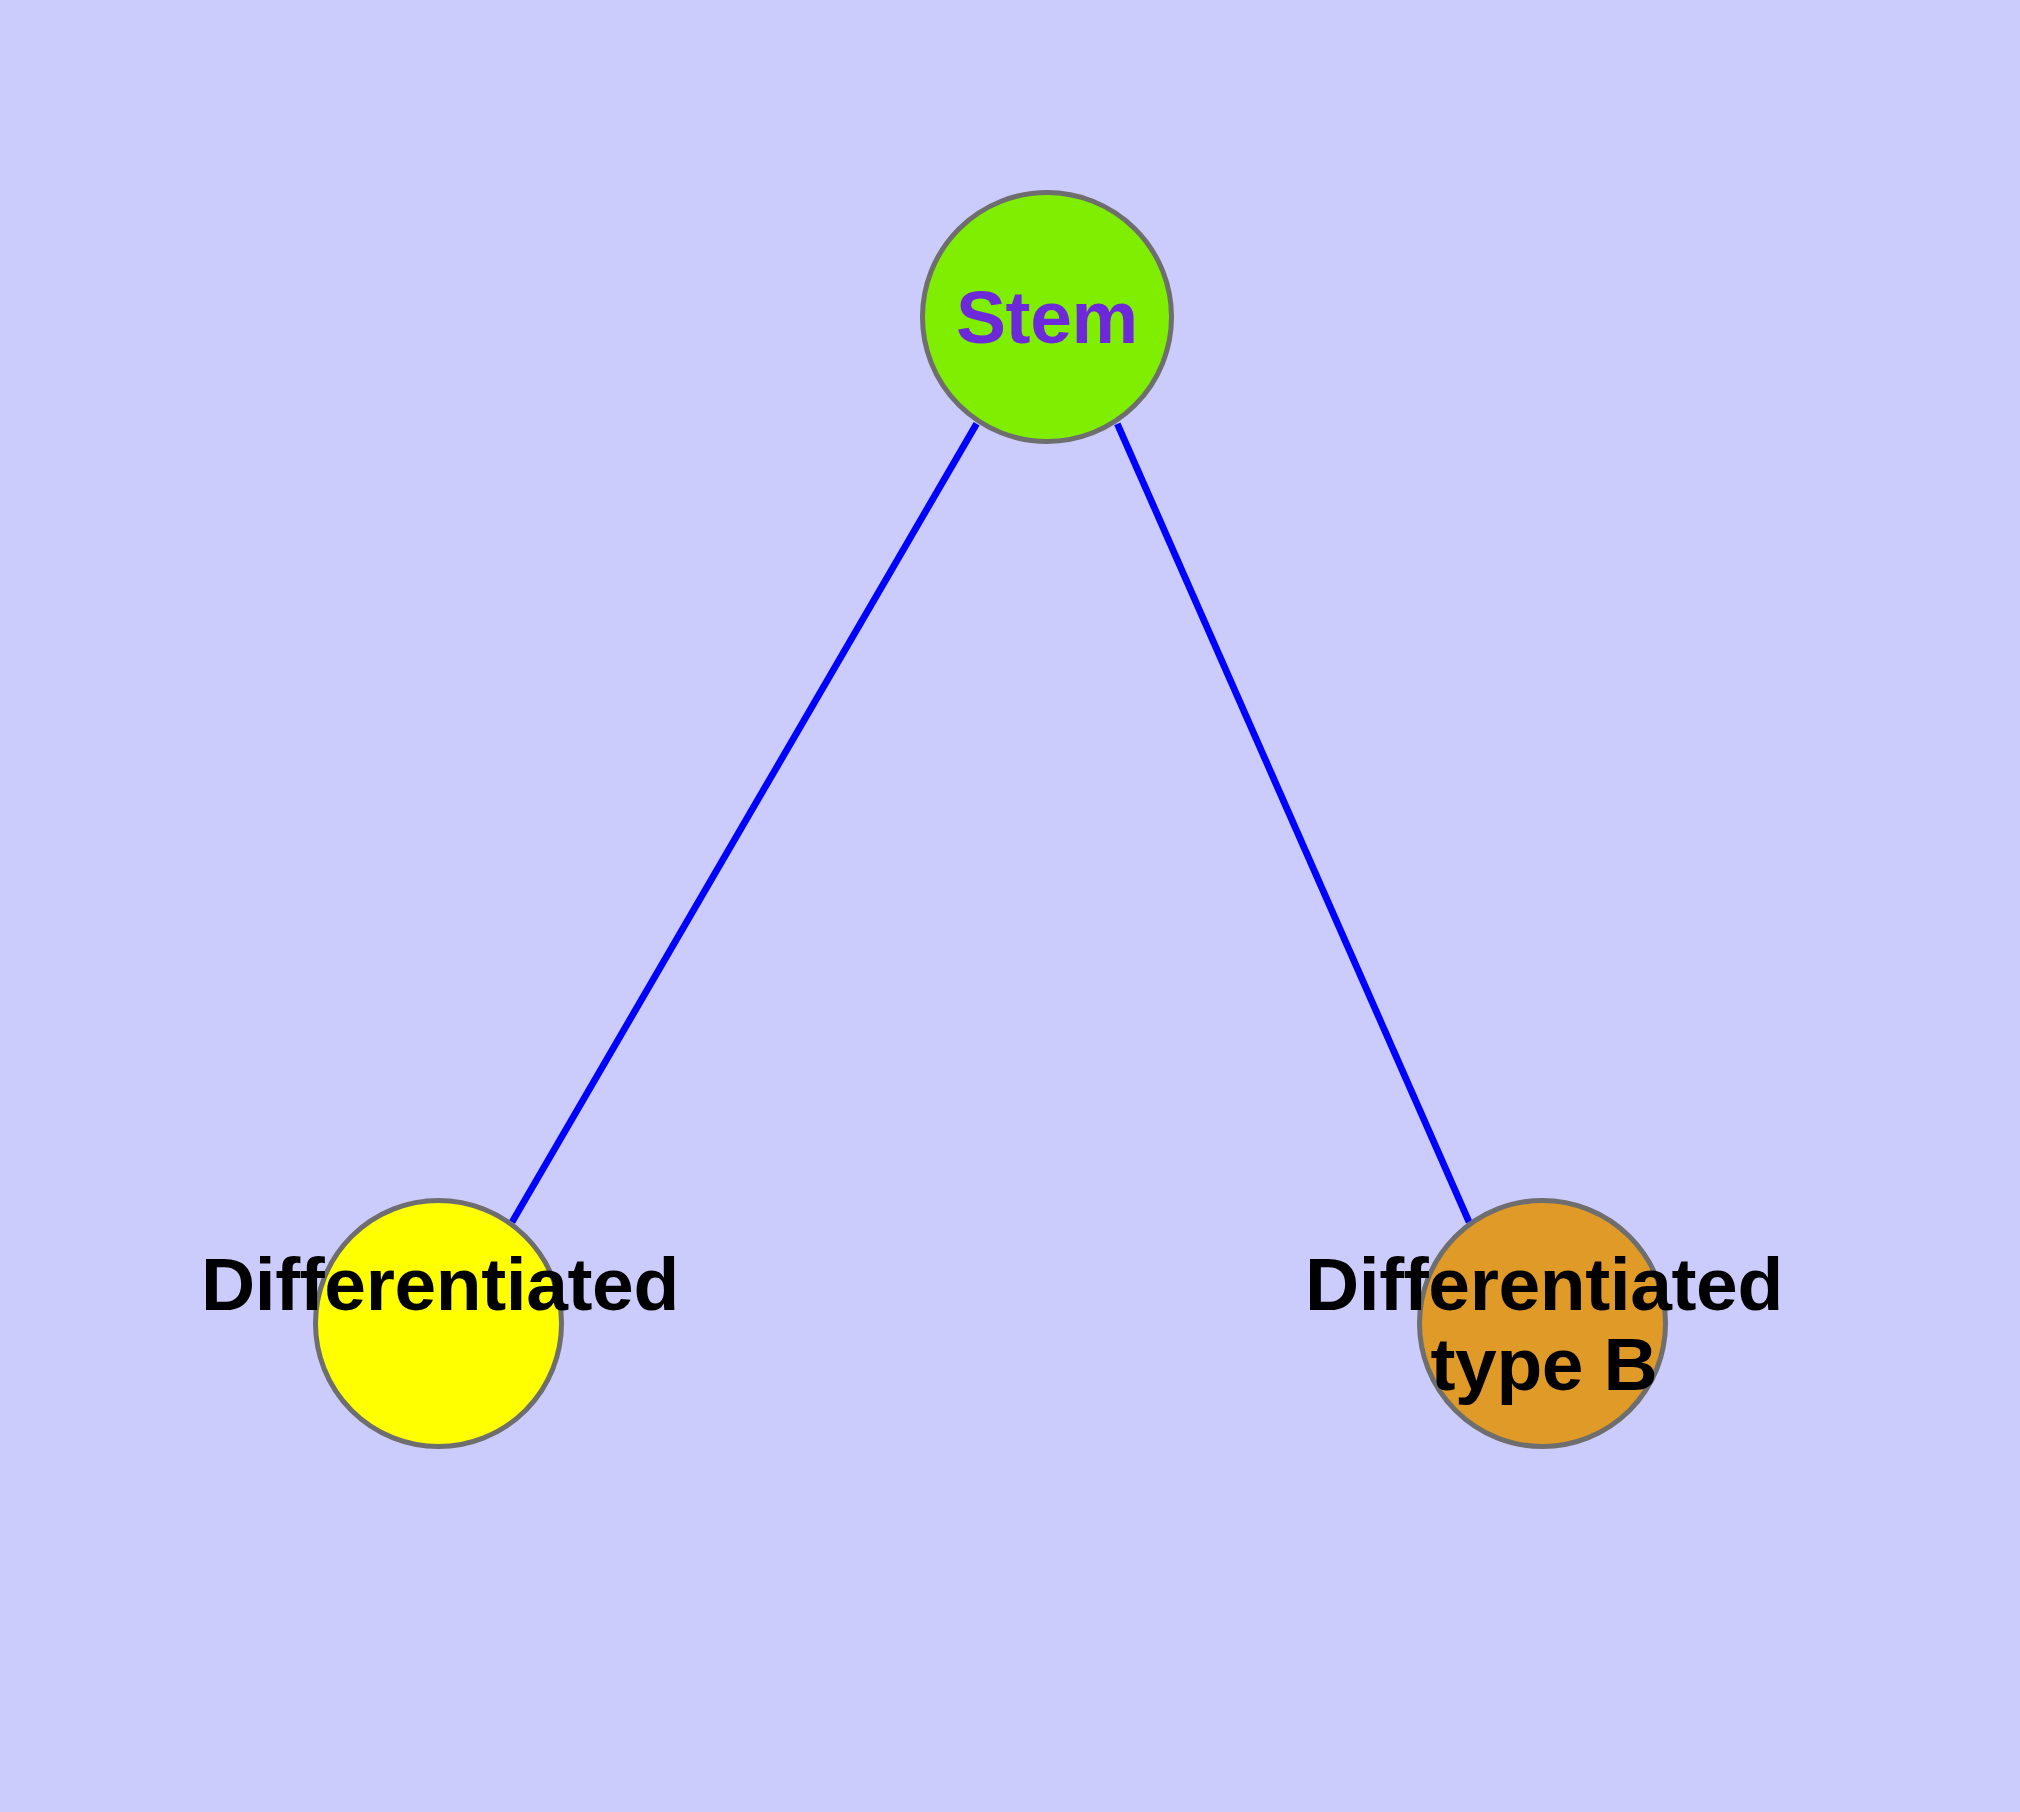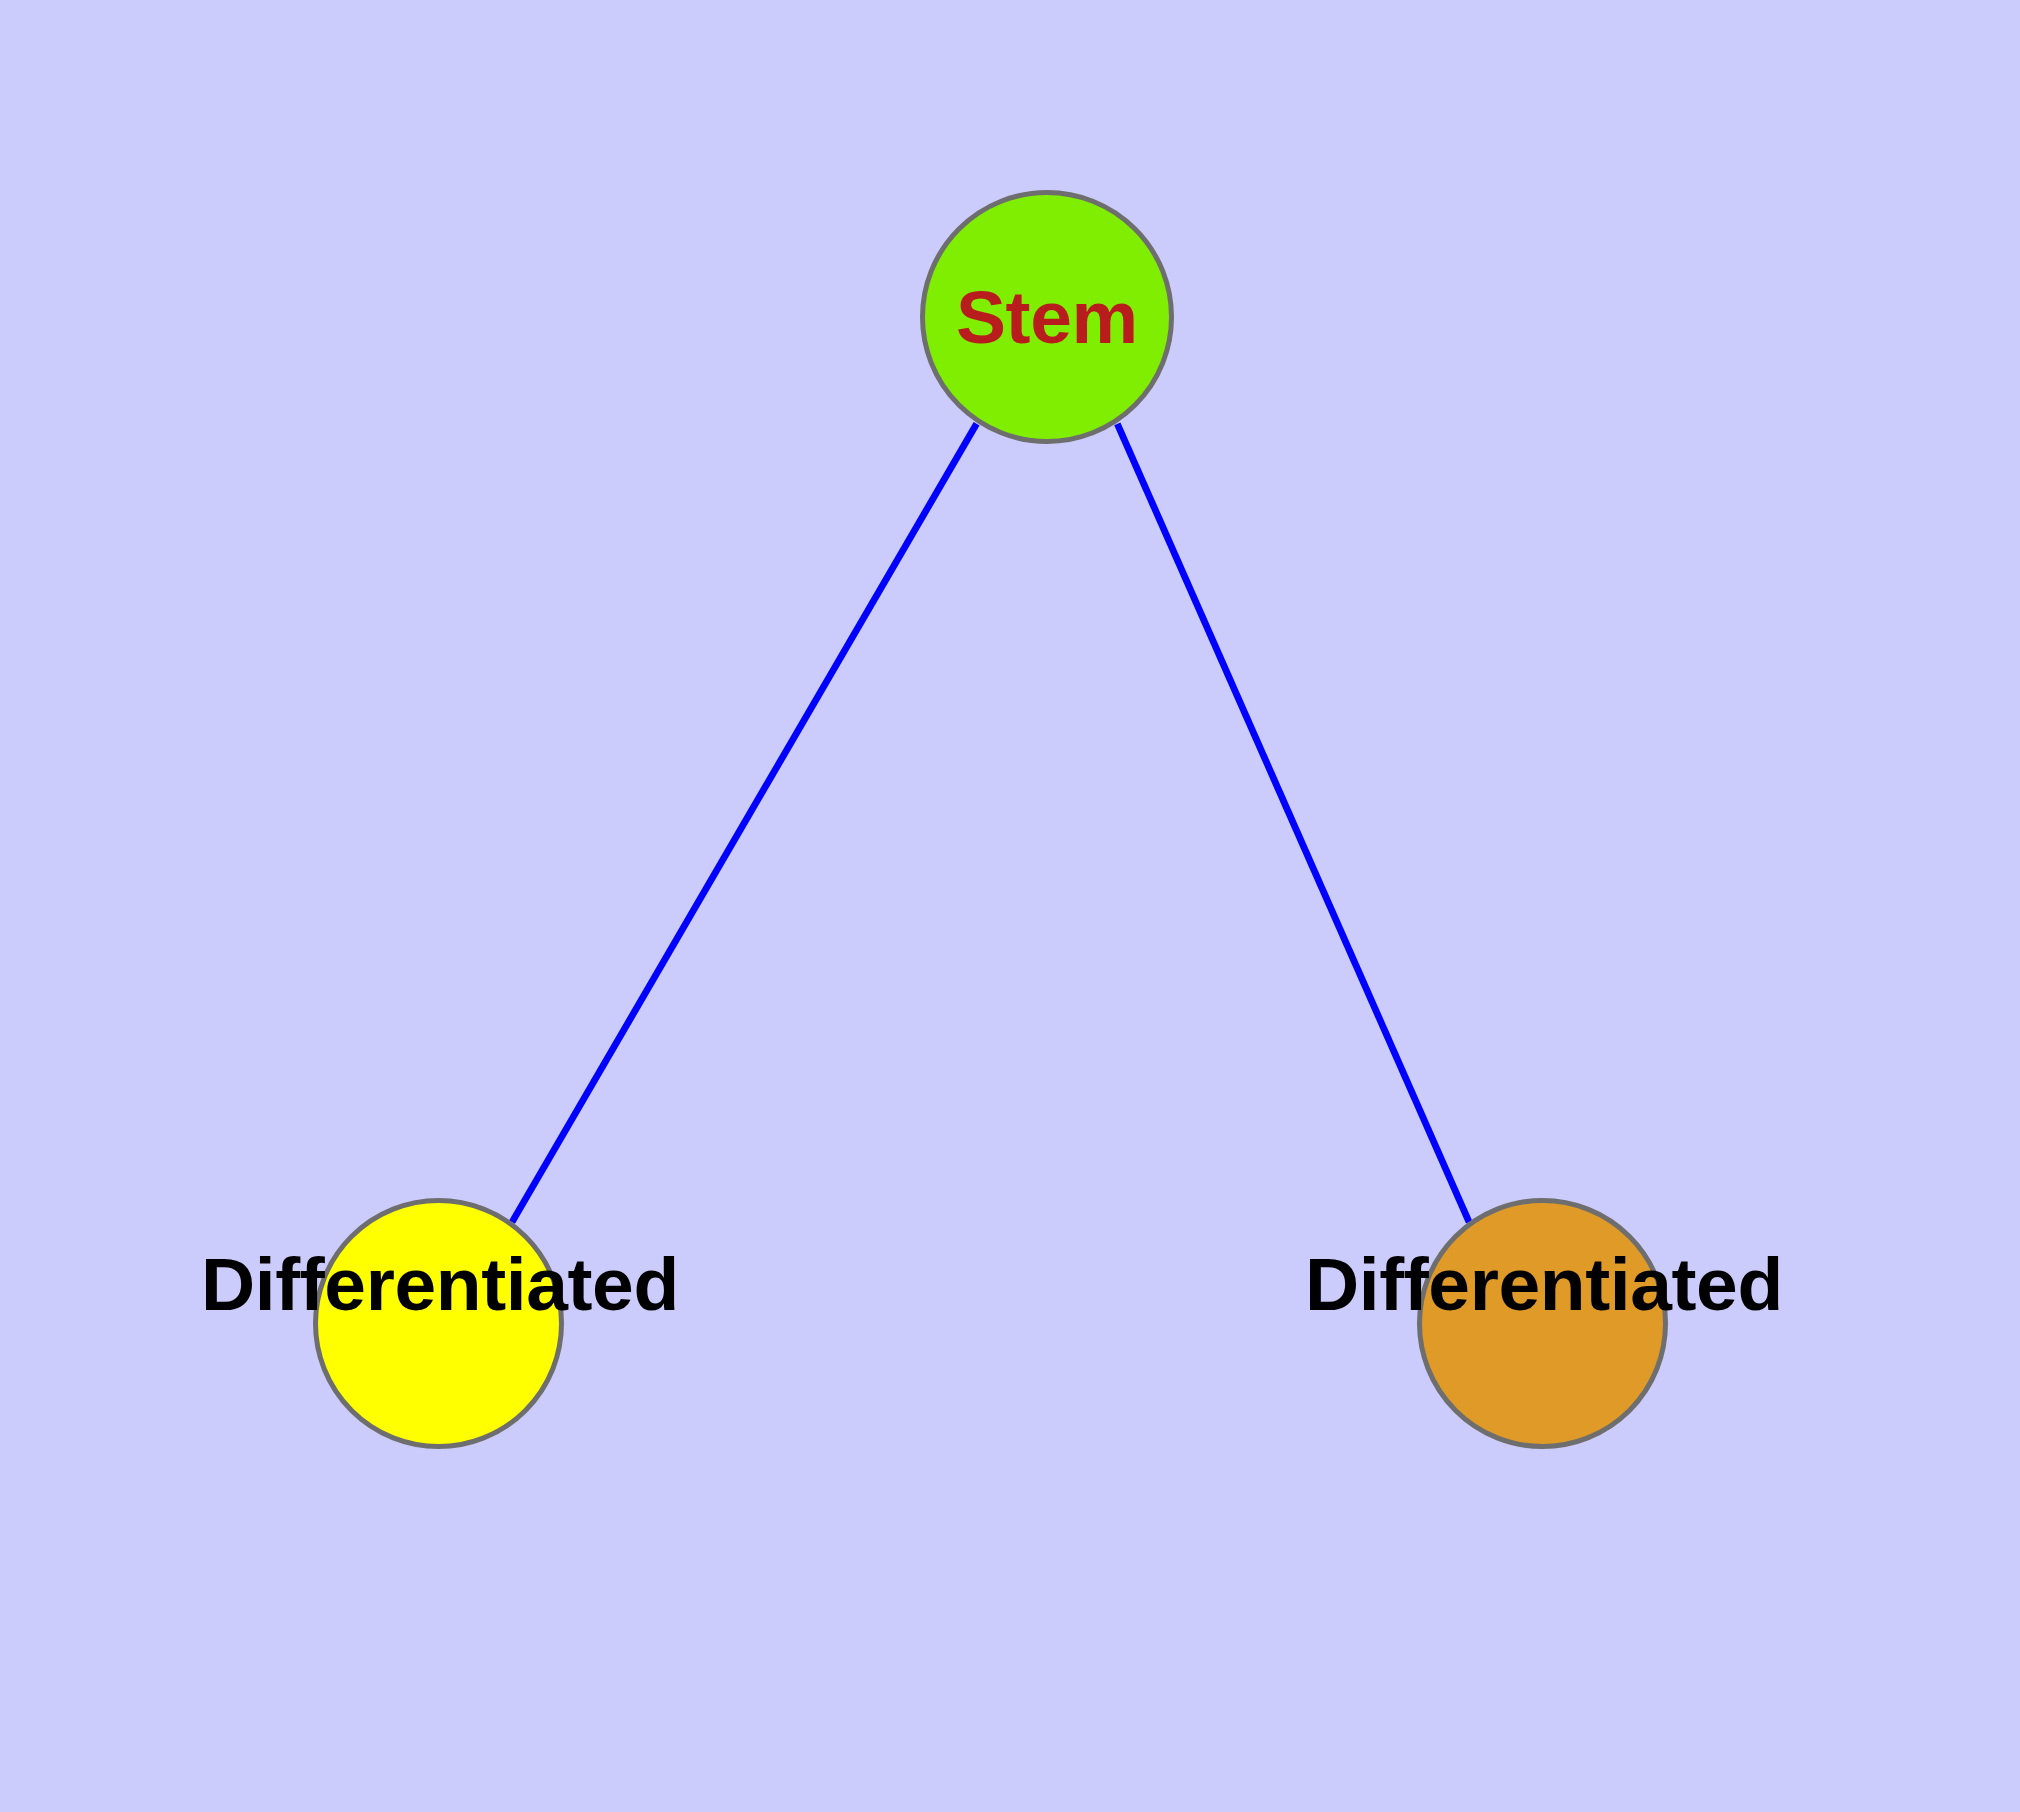"Stem" div.node-label { color: #b91c1c -> #6d28d9 }
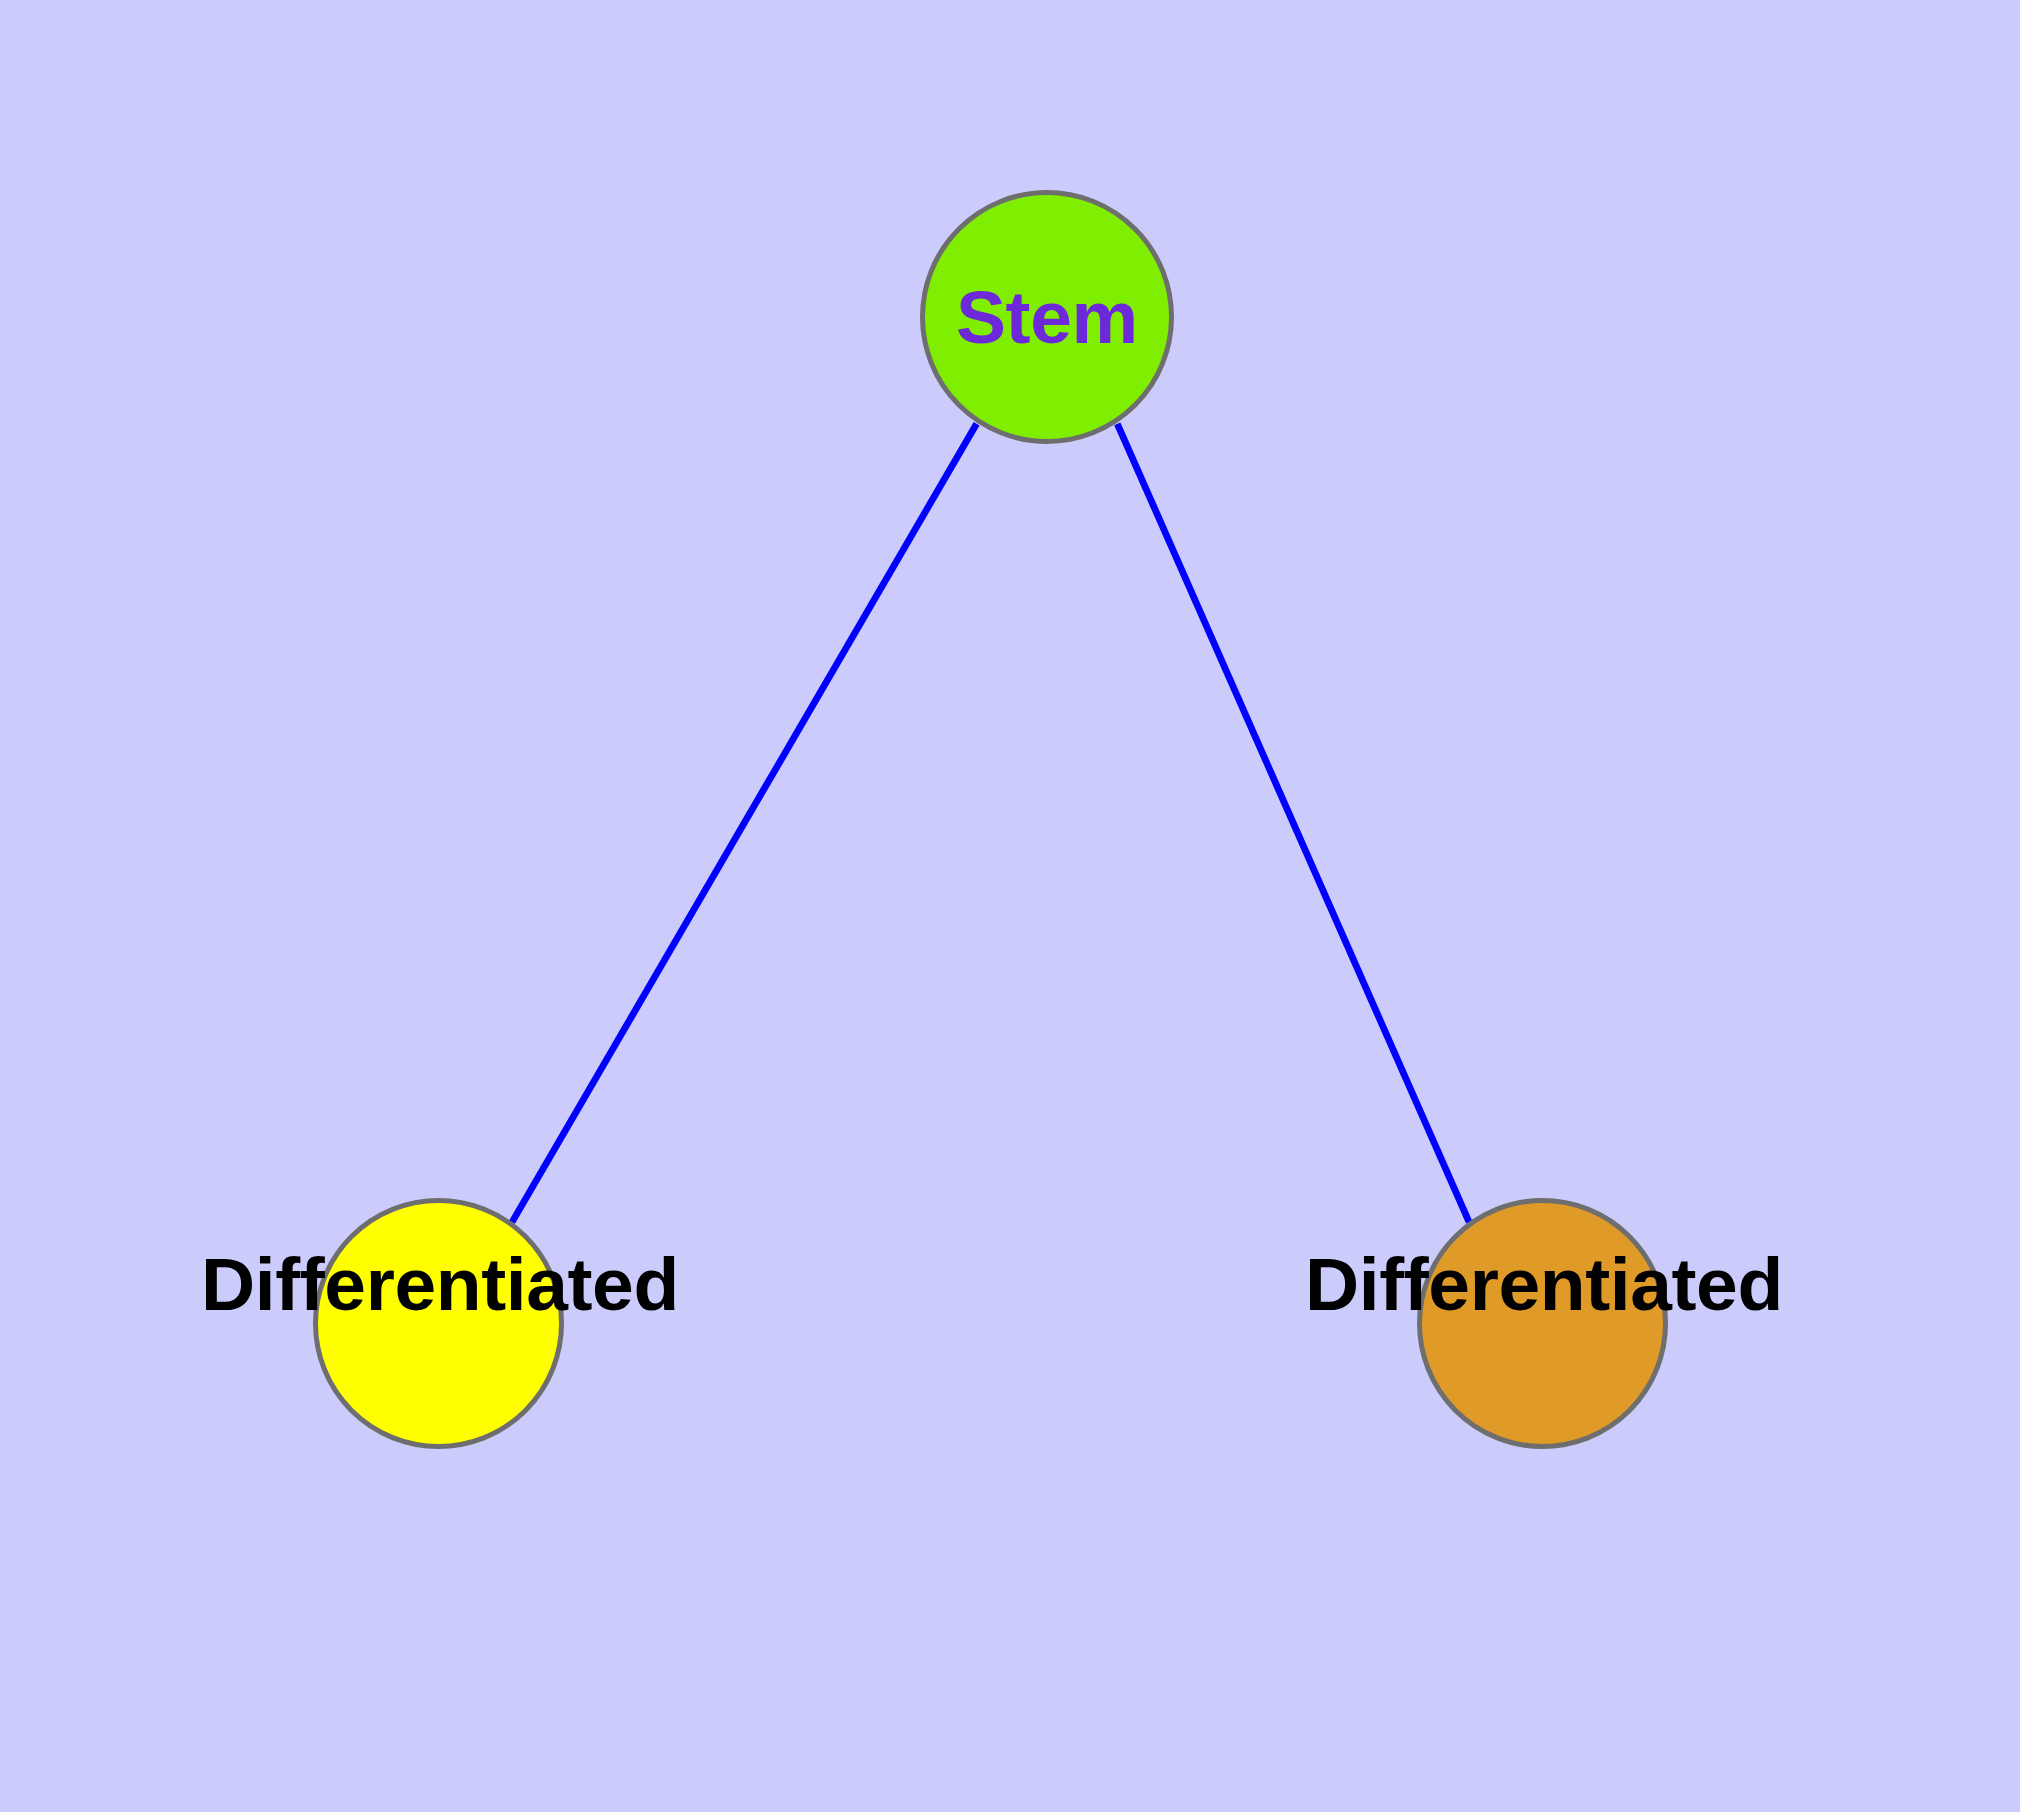"type B" div { html: none -> <div>type B</div> }
